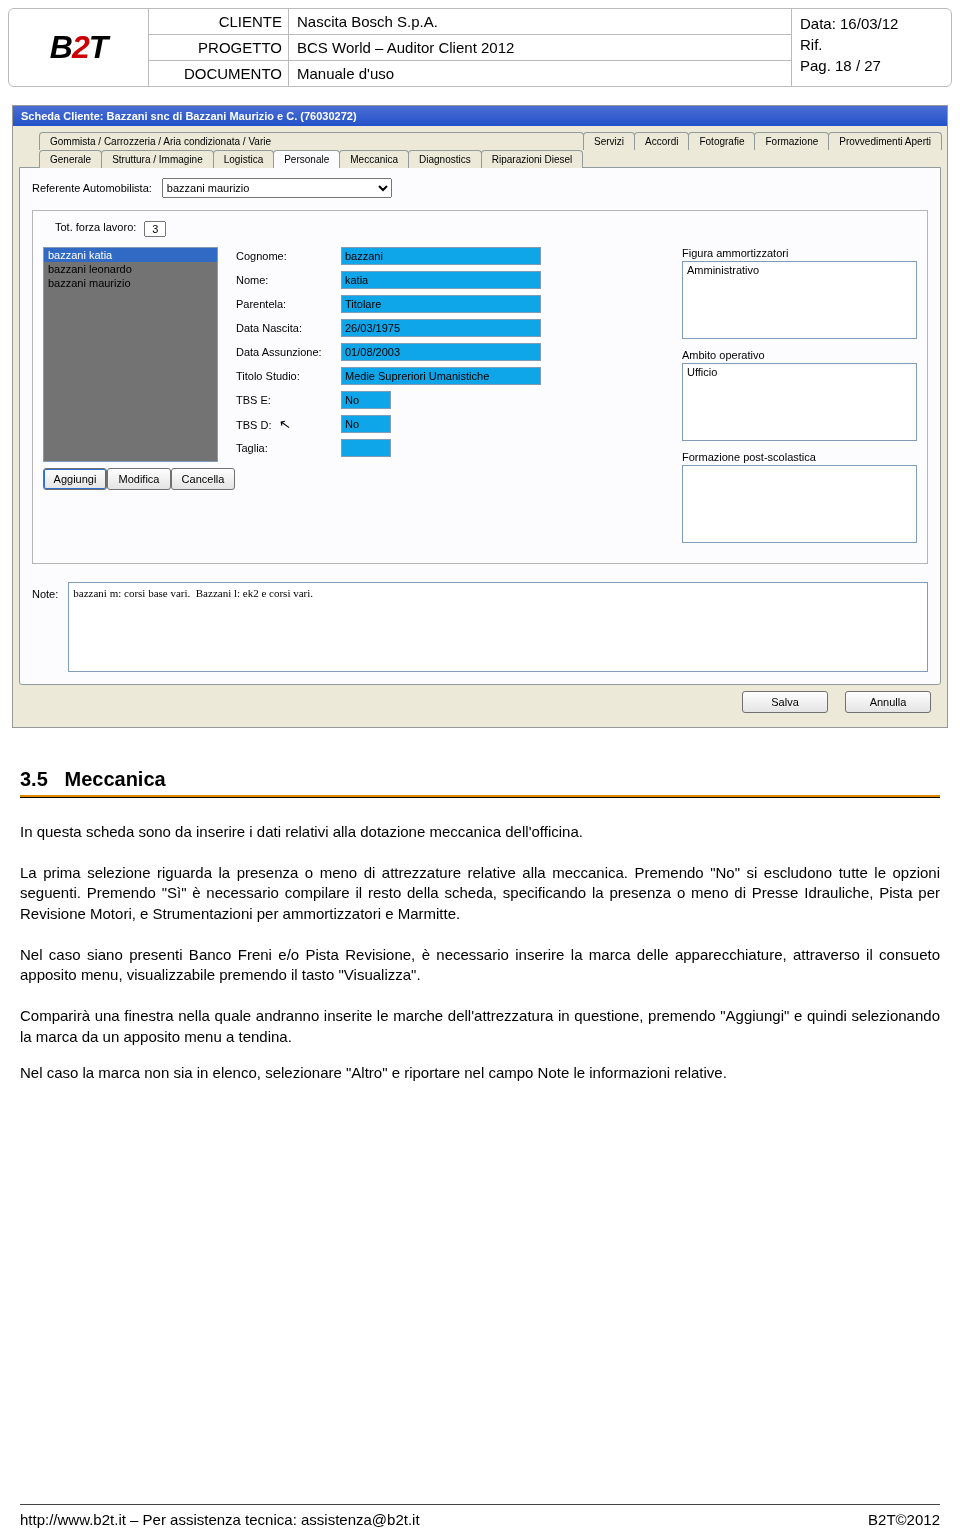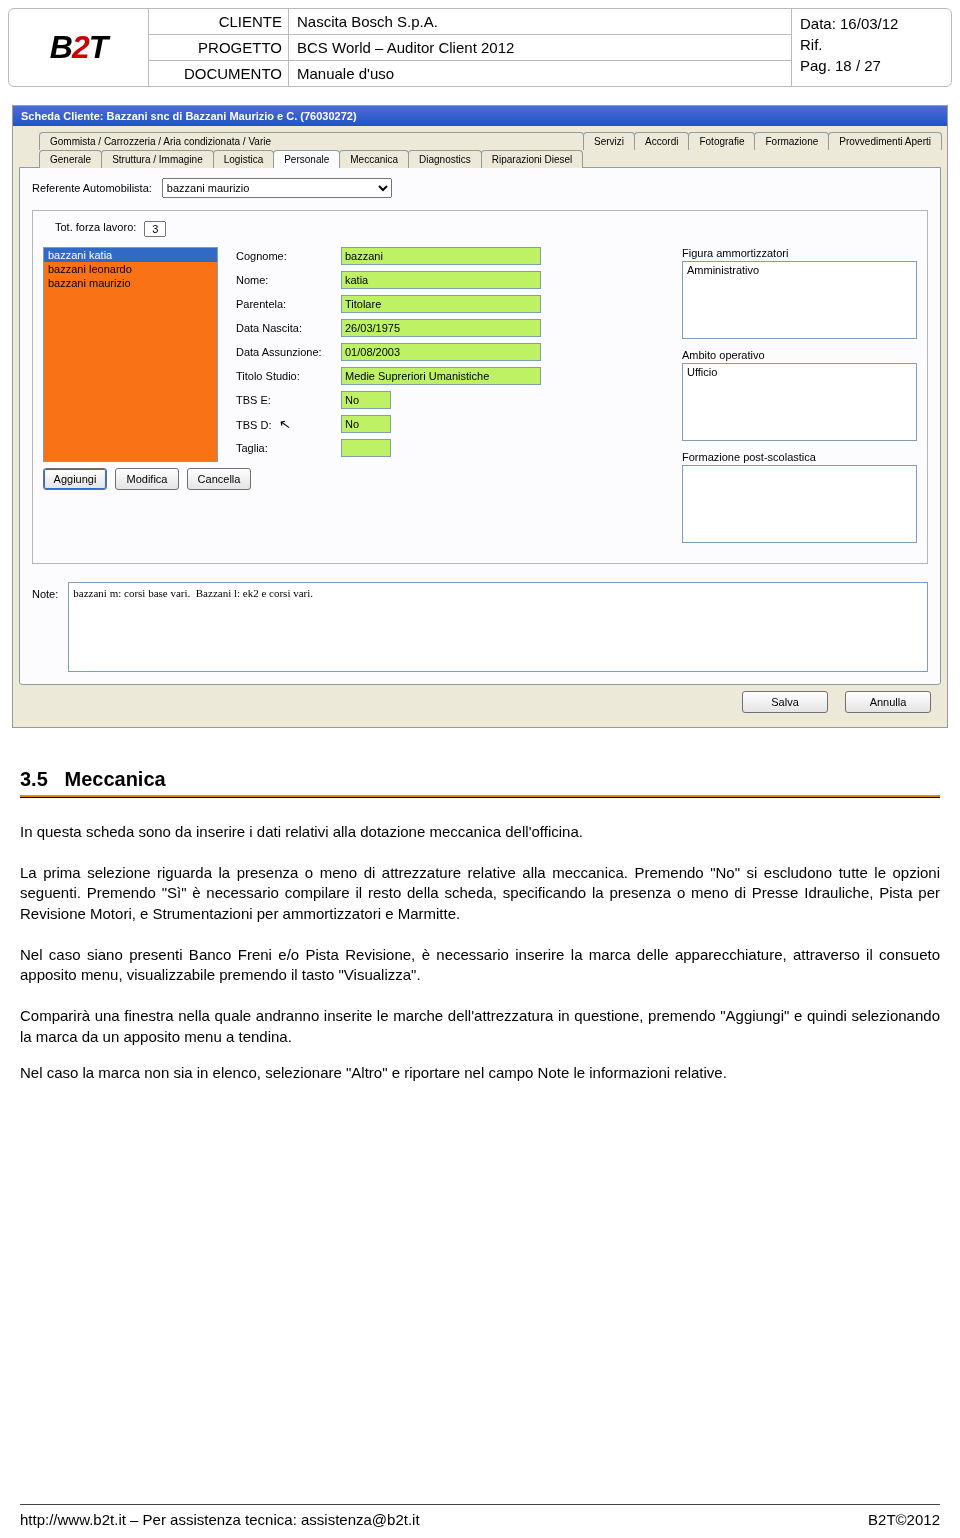"bazzani katia" .listbox { background: #f97316 -> #737373 }
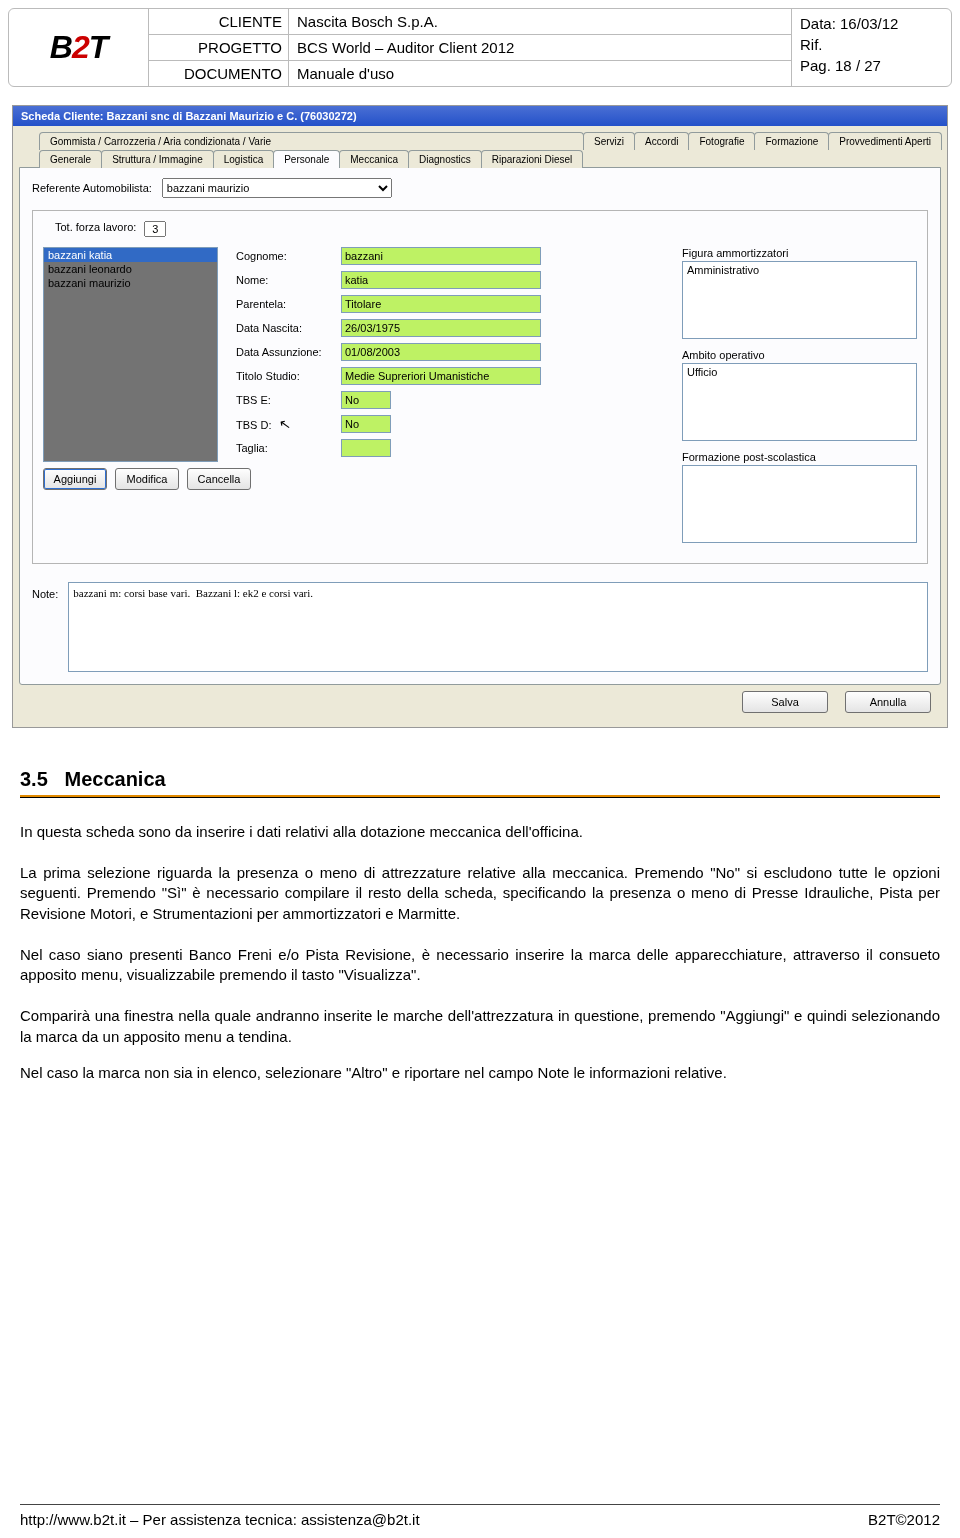"bazzani" .frow input { background: #bef264 -> #0ea5e9 }
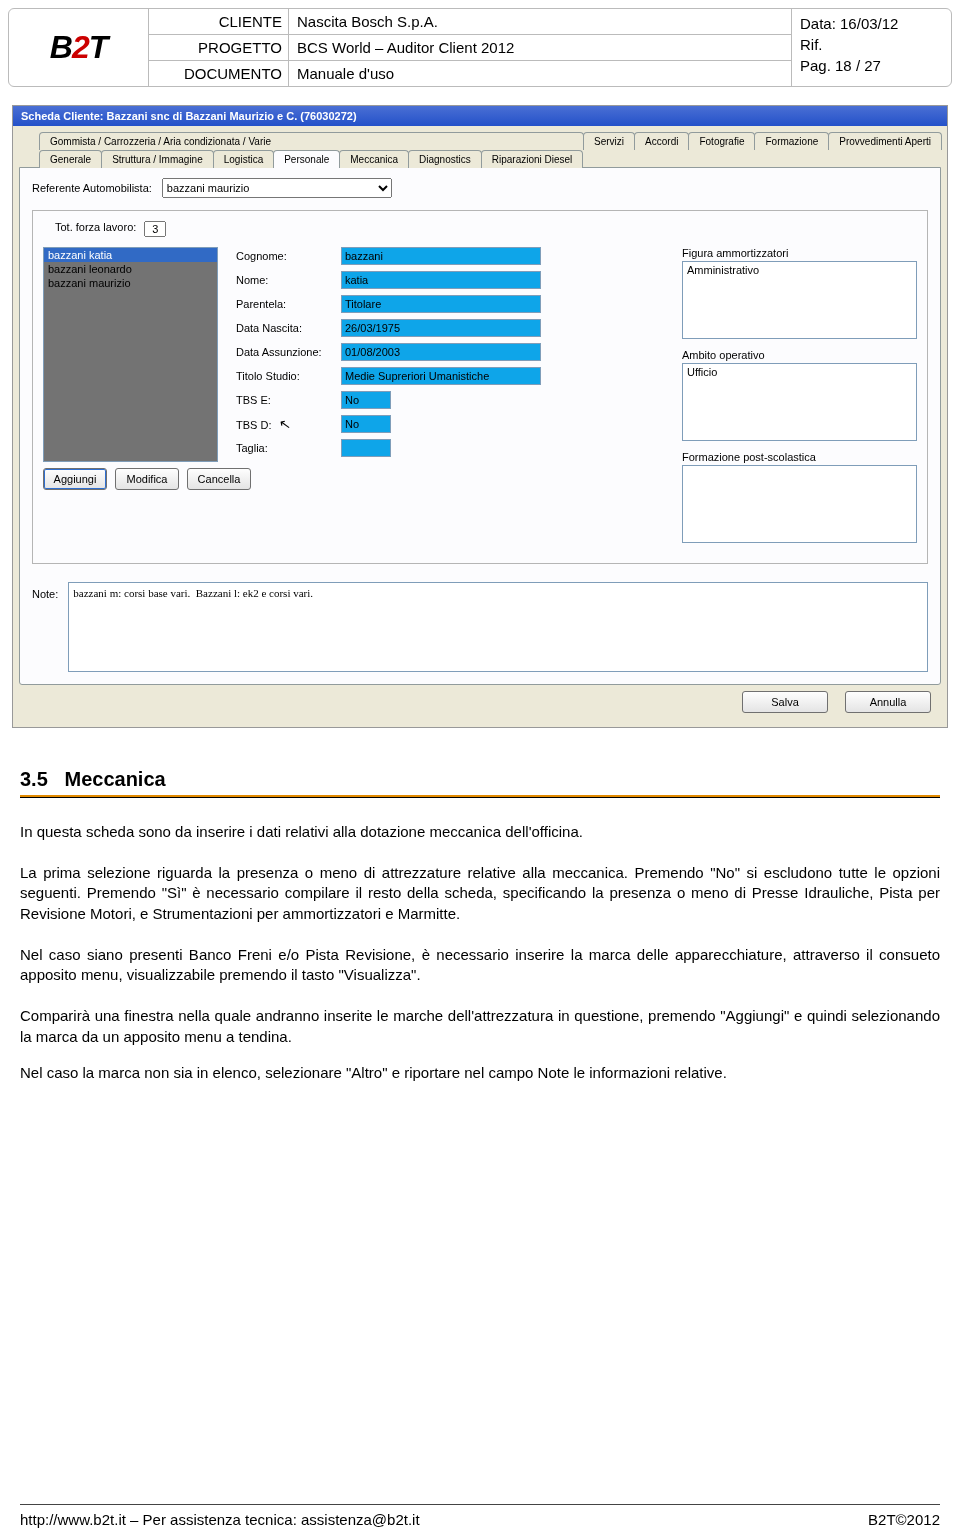"Aggiungi" .brow { gap: 8px -> none }
